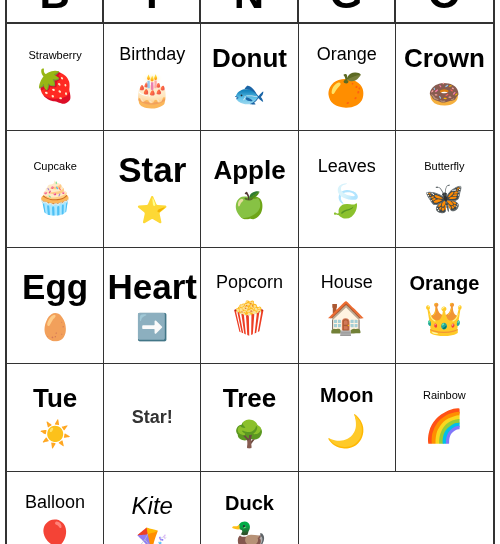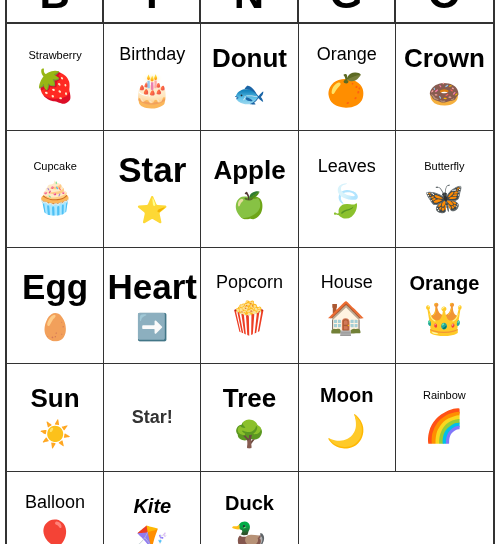"Sun" span.cell-label { text: Sun -> Tue }
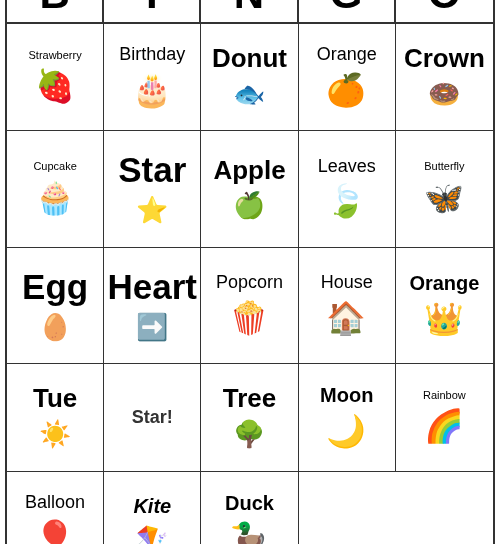"Kite" .kite-text { font-size: 20px -> 24px; font-weight: bold -> normal }
